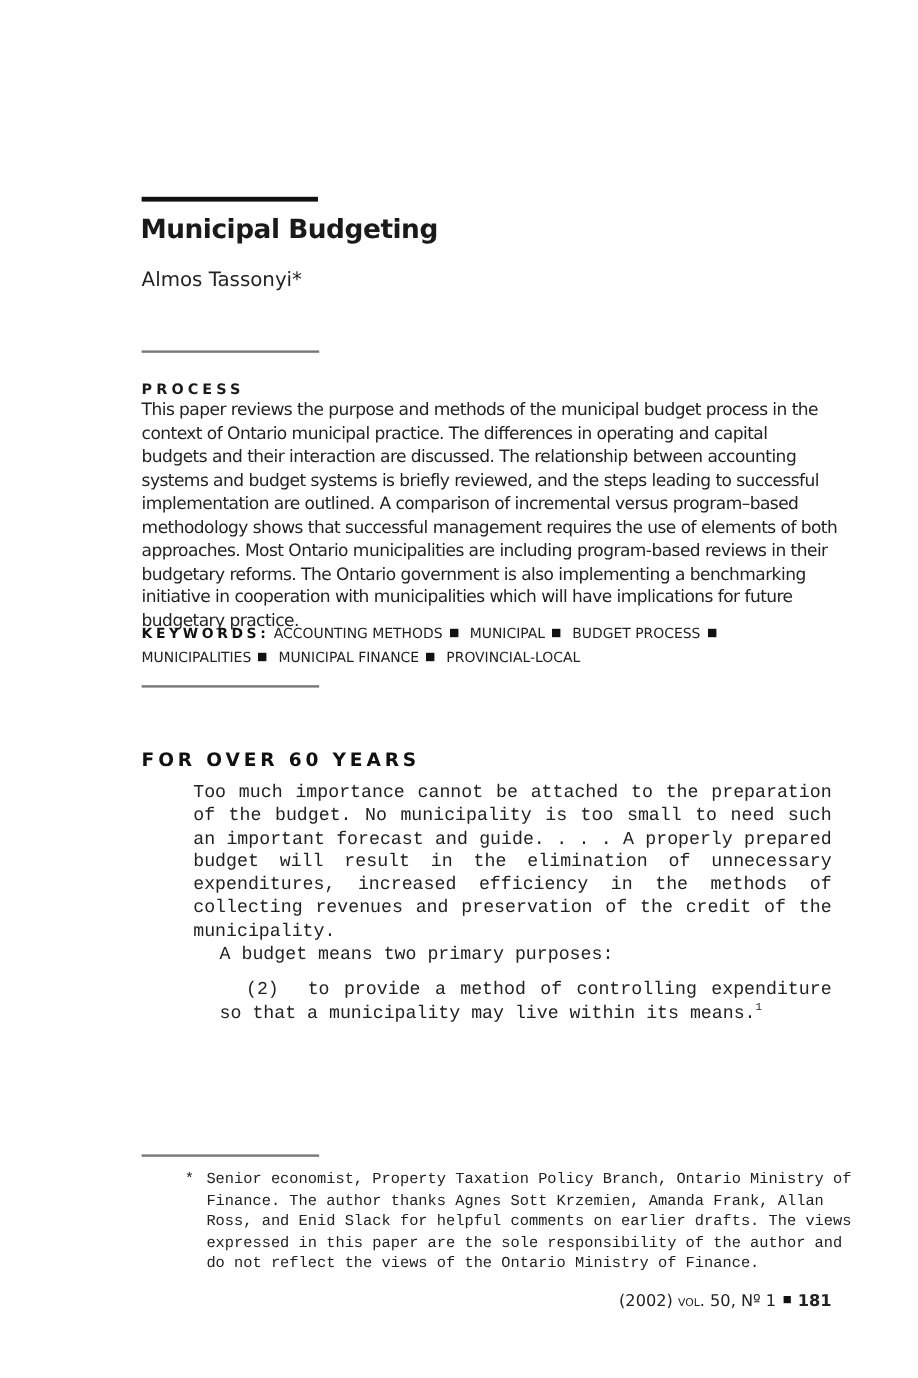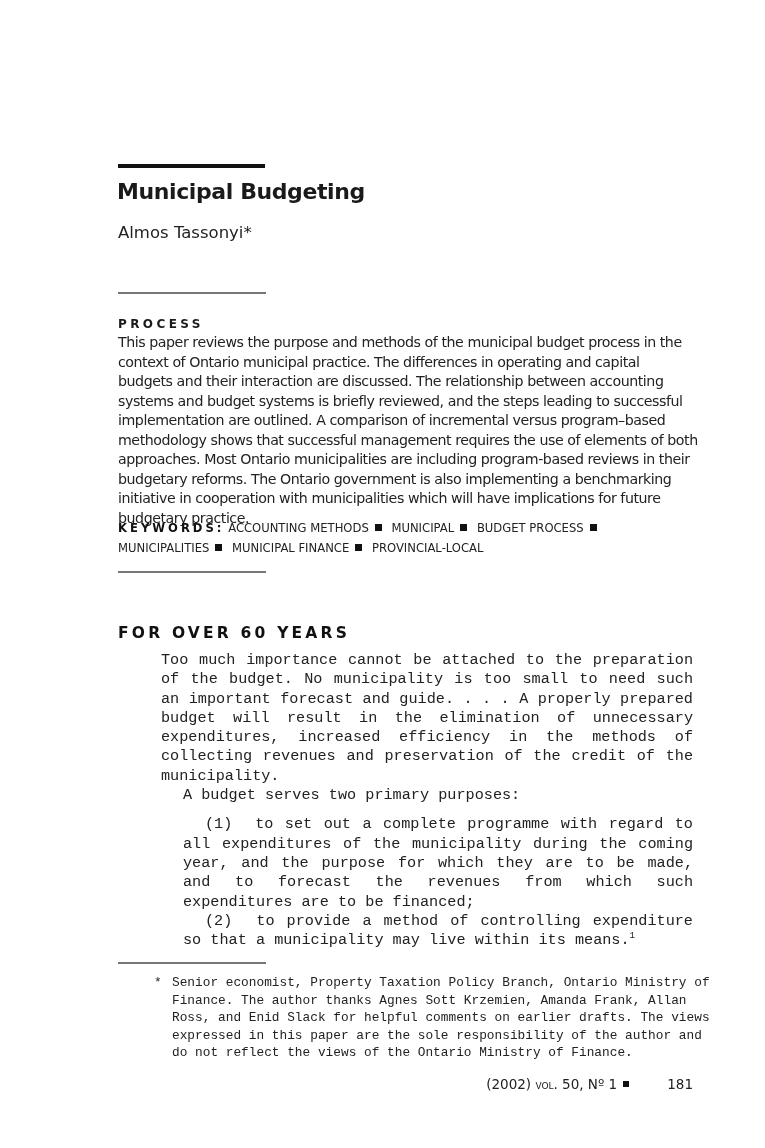"A budget serves two primary" p.indent { text: serves -> means }
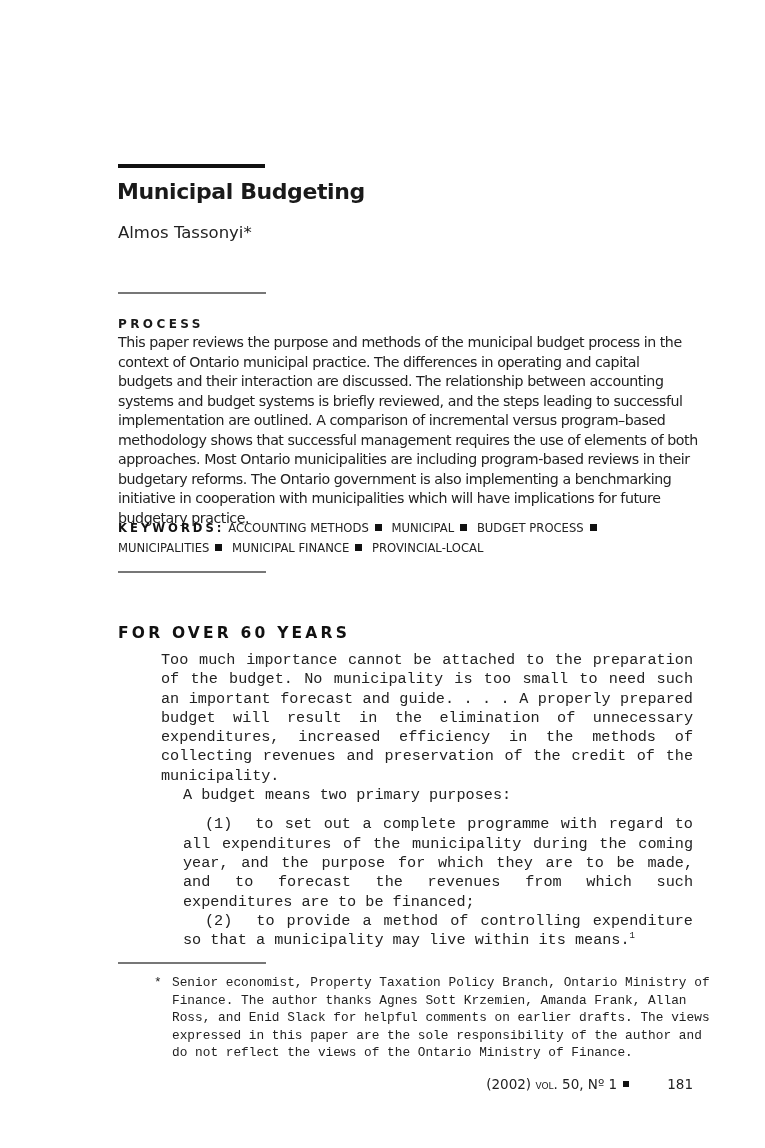"(1) to set out a" p { html: <p>(1)&nbsp; to set out a complete programme with regard to all expenditures of the municipality during the coming year, and the purpose for which they are to be made, and to forecast the revenues from which such expenditures are to be financed;</p> -> none }
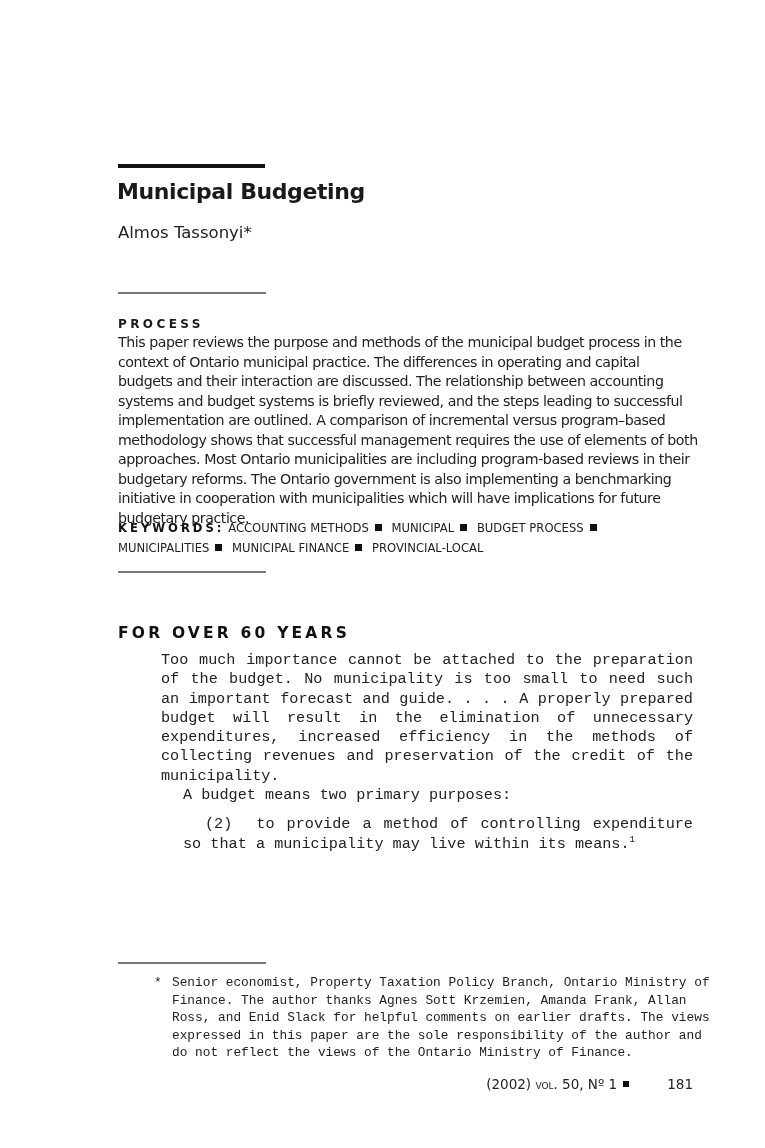"181" .folio .page { font-weight: normal -> bold; margin-left: 32px -> none }
